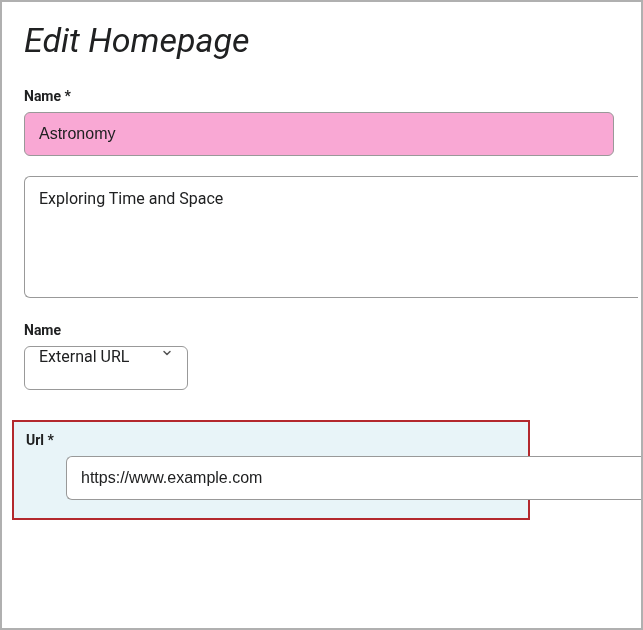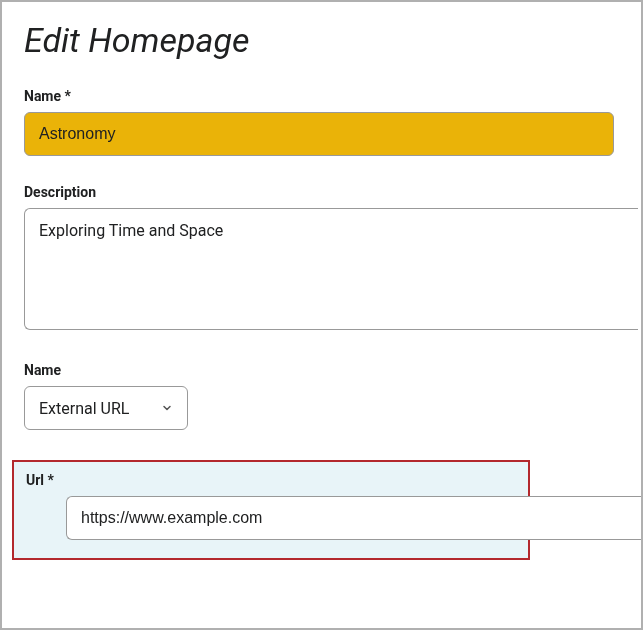"Name" .field-group { margin-bottom: 28px -> 20px }
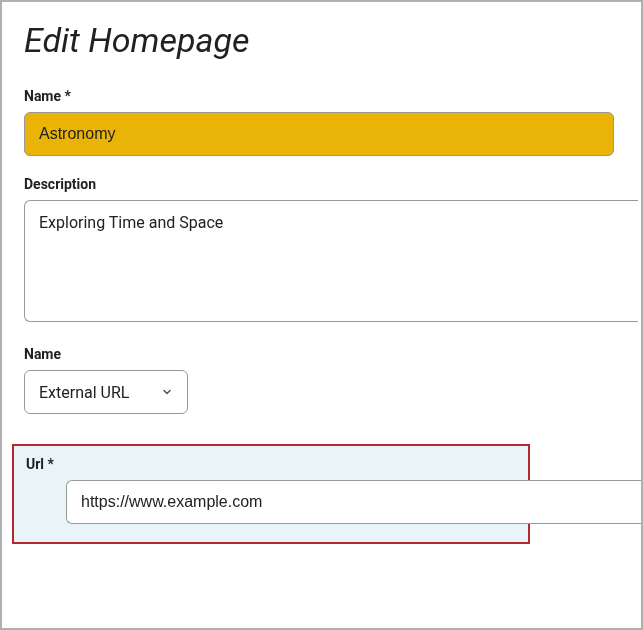"Astronomy" .text-input { background: #eab308 -> #f9a8d4 }
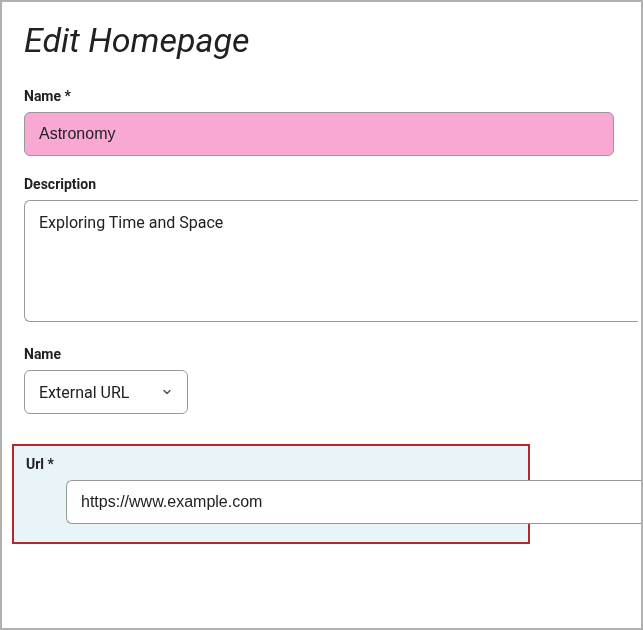"Description" label.field-label { html: <label>Description</label> -> none }
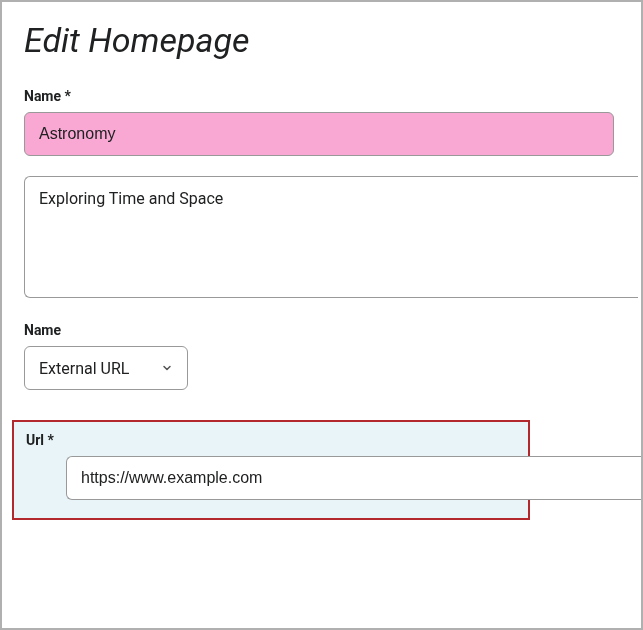"External URL" .select-wrap { align-items: center -> flex-start }
